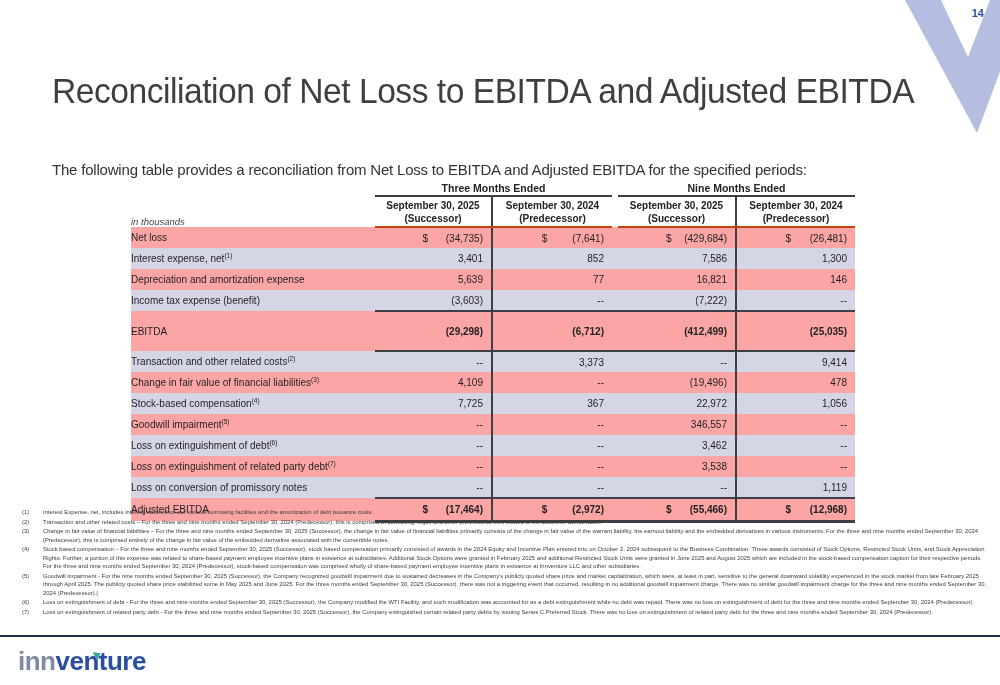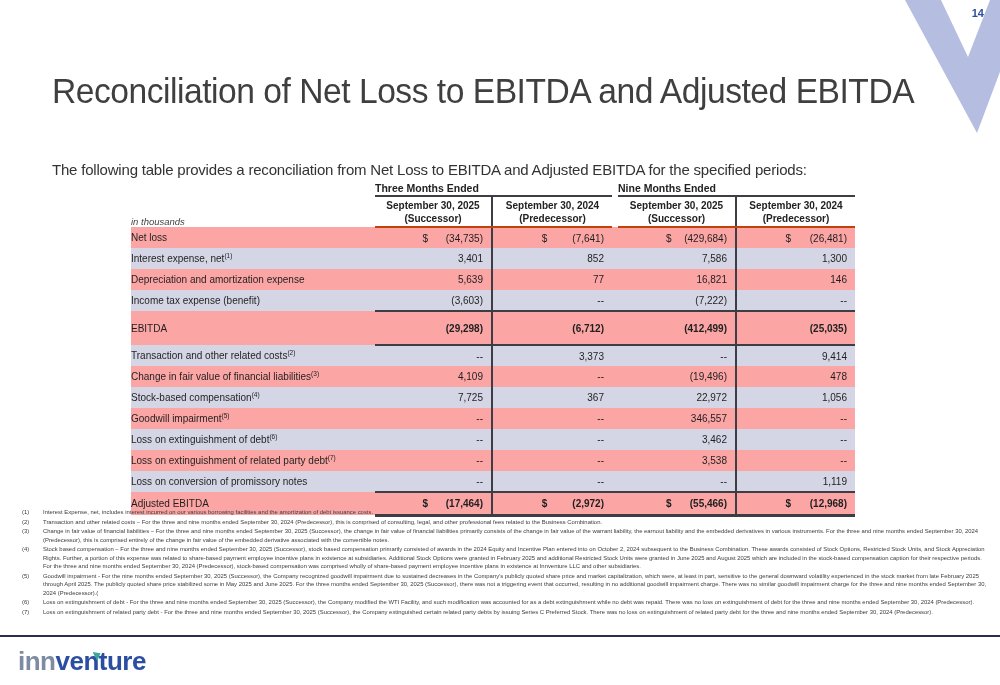"Three Months Ended" tr.grp-row th { text-align: left -> center }
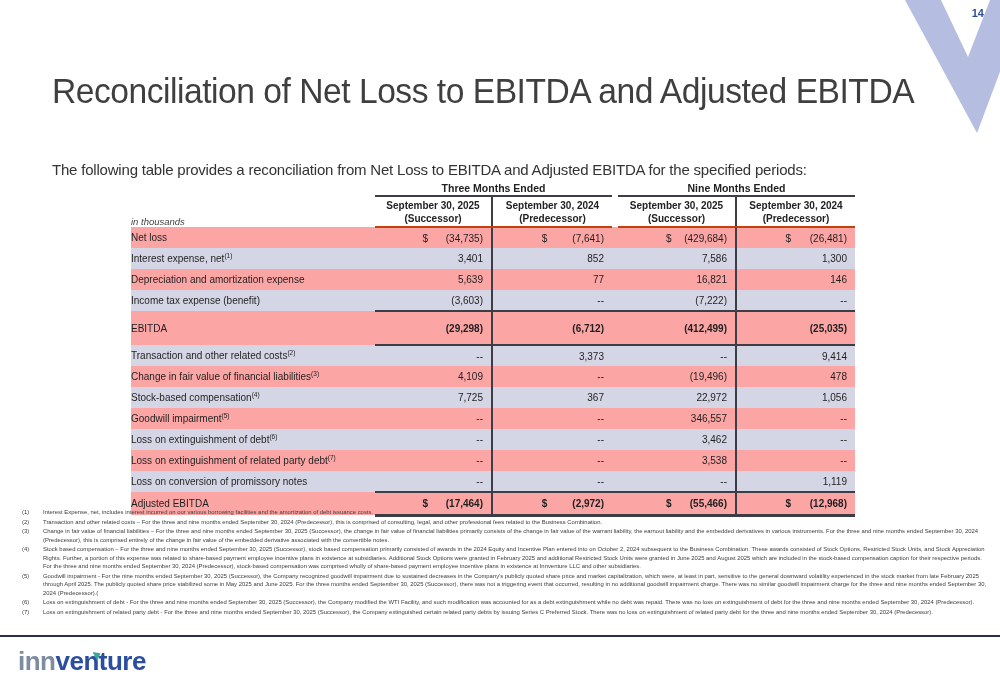"EBITDA" tr.sub { height: 34px -> 40px }
